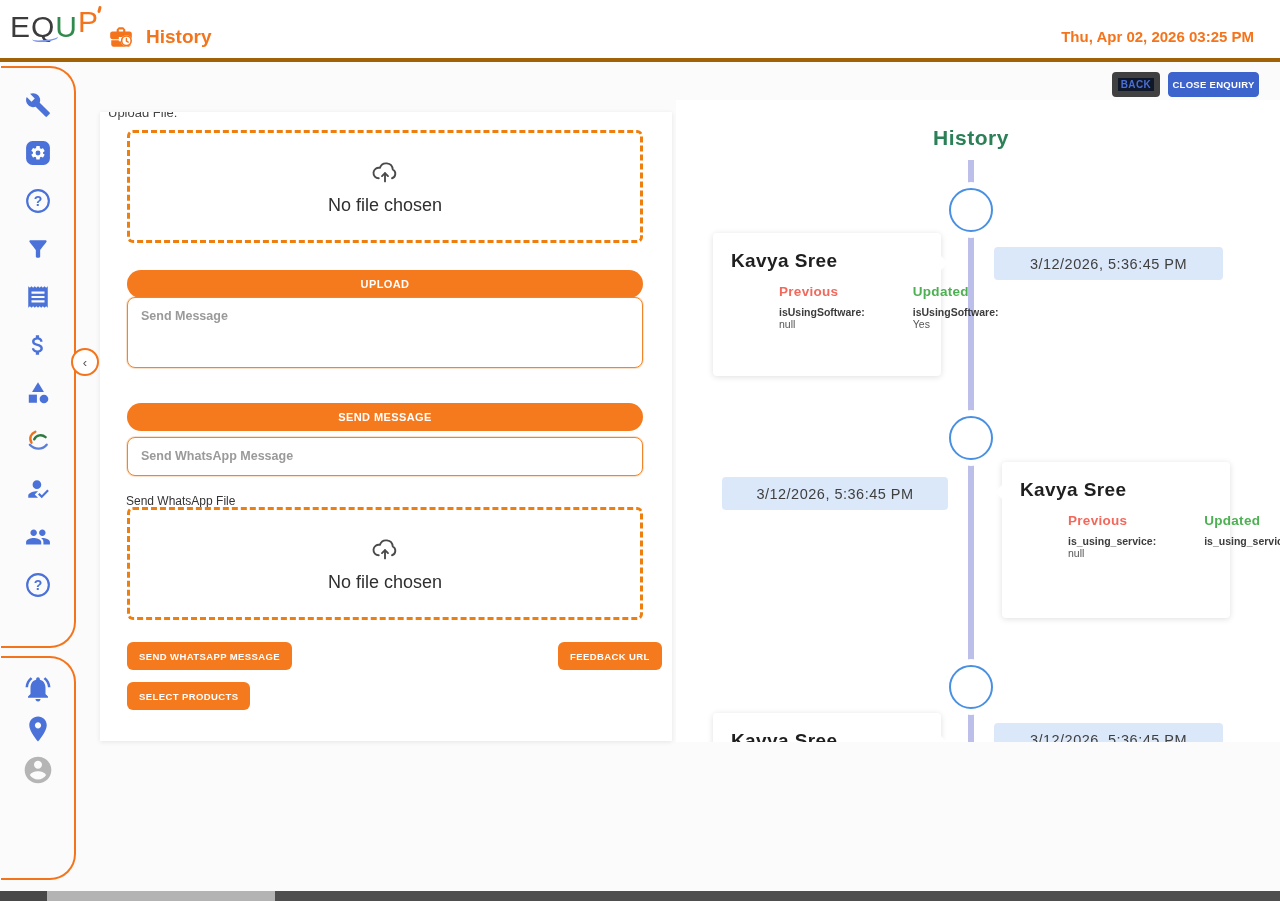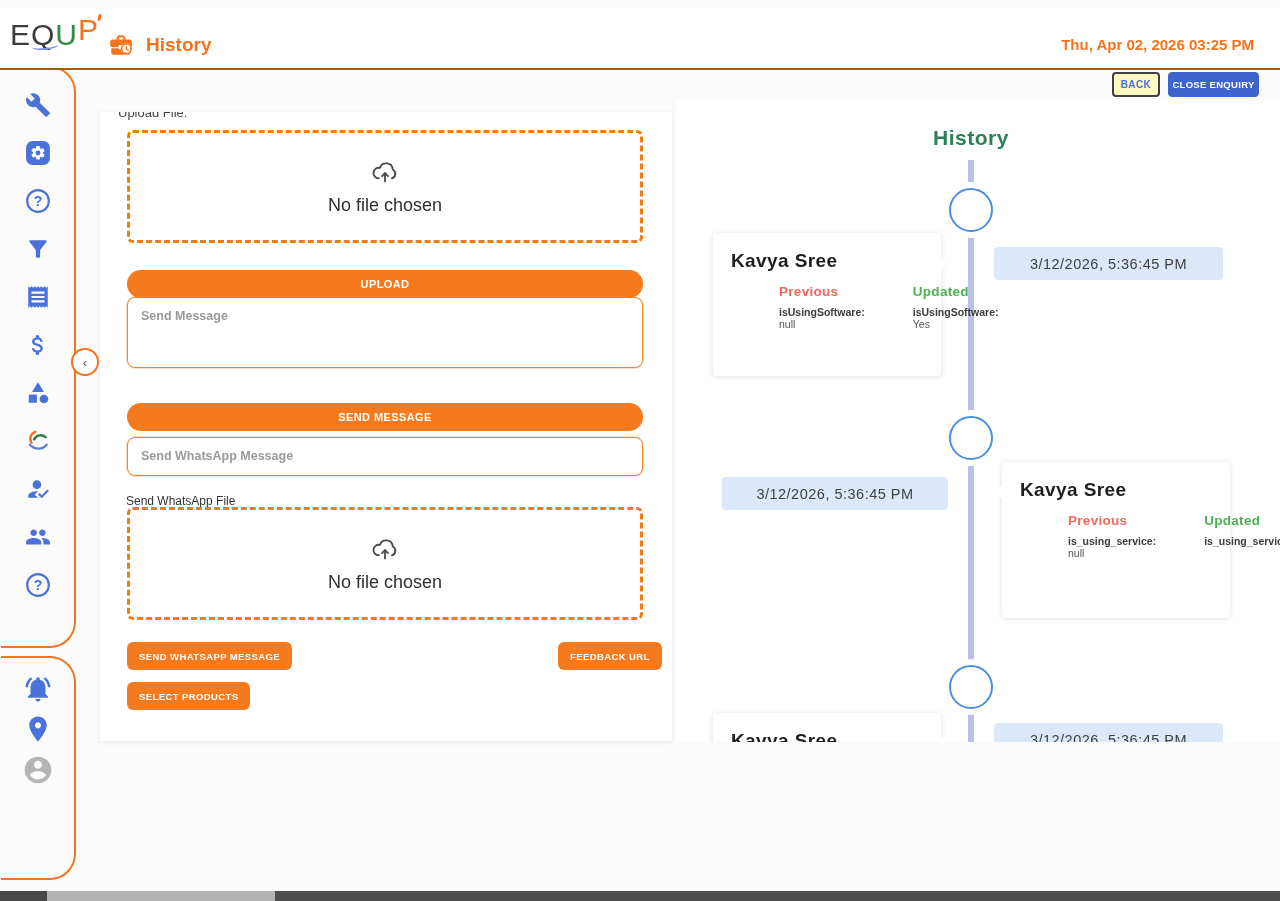"EQUP" .header { border-bottom: 2px solid #a16207 -> 4px solid #a16207; margin-top: 8px -> none }
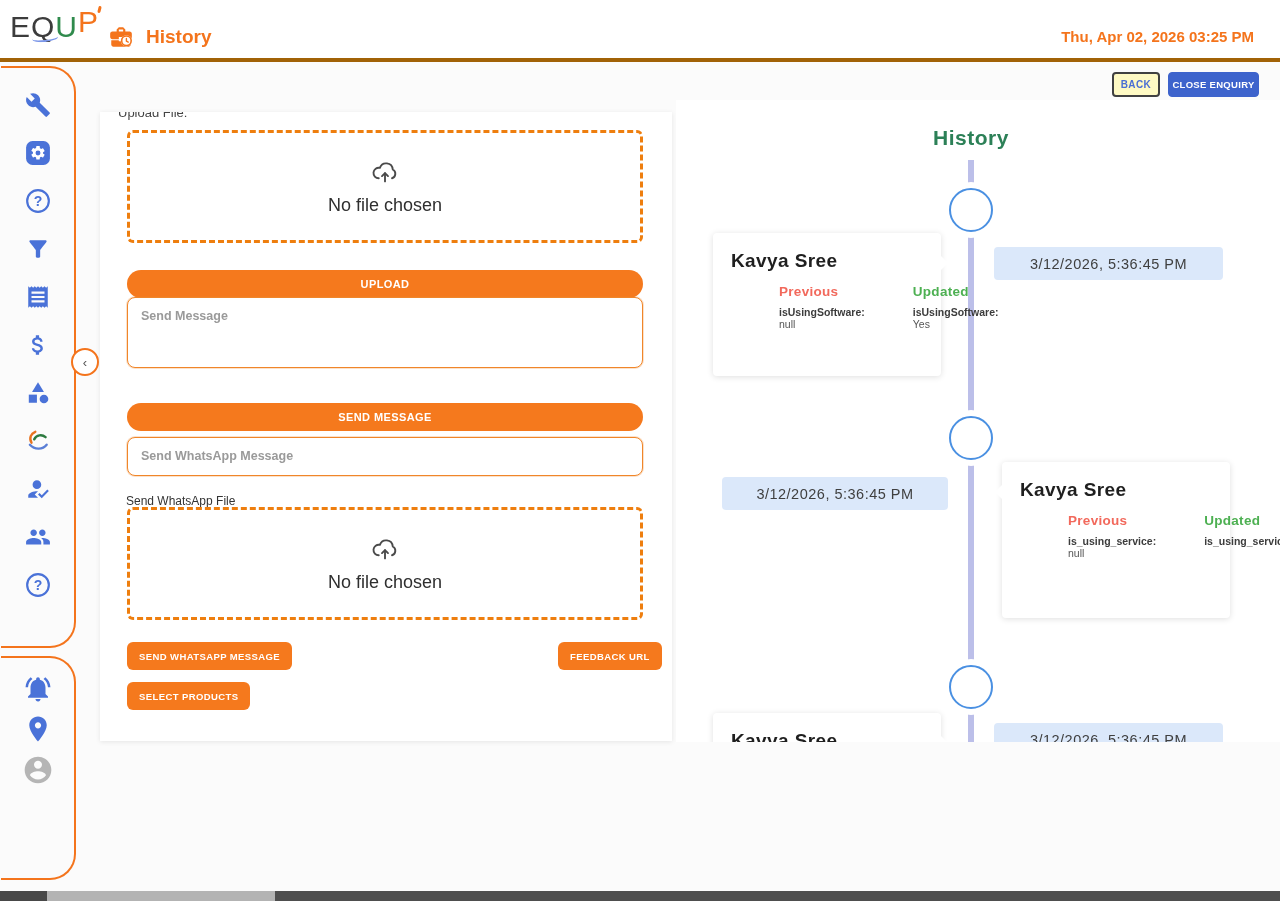"BACK" .btn-back { background: #fef9c3 -> #0f172a; border: 2px solid #404040 -> 6px solid #404040 }
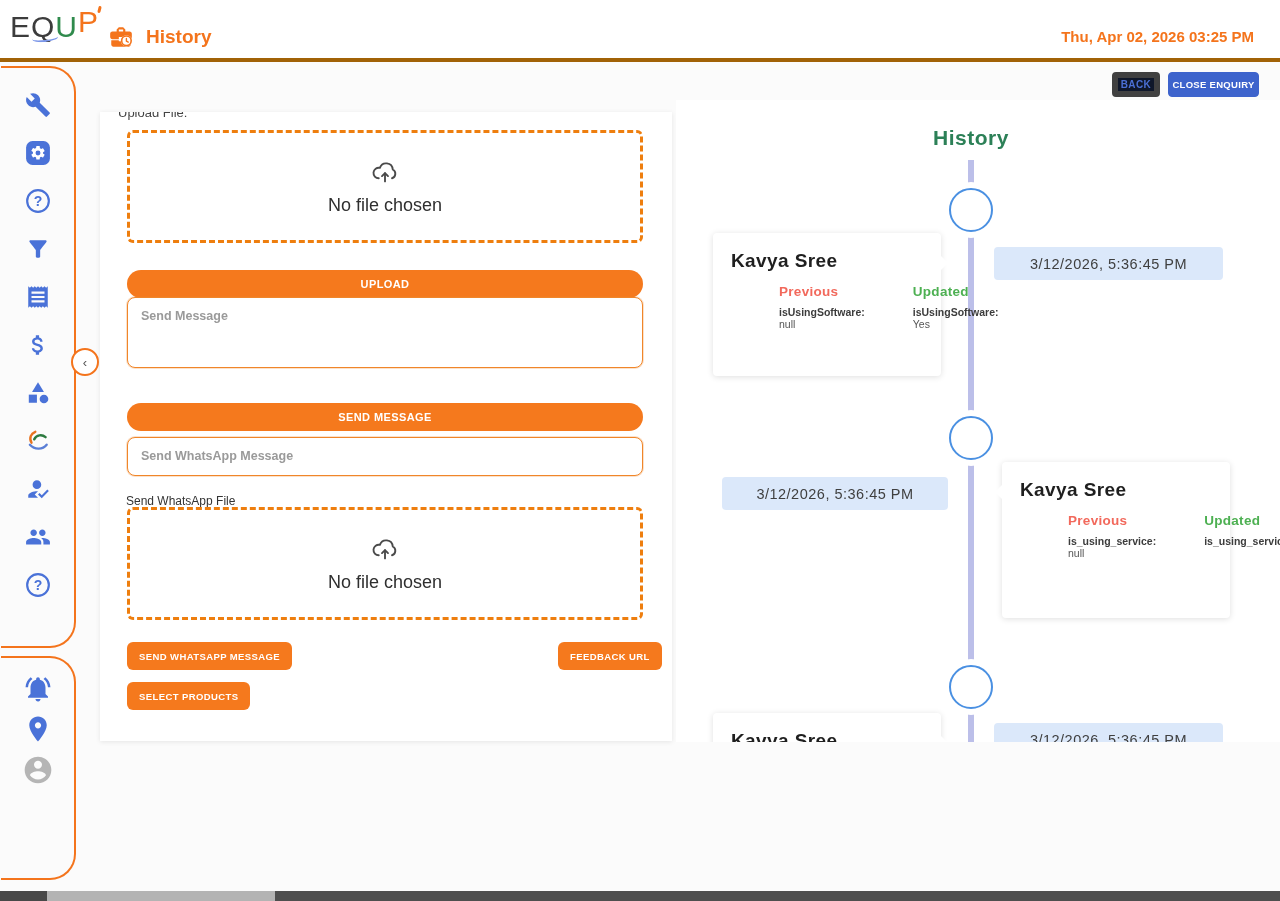"Upload File:" .upload-label { left: 18px -> 8px }
